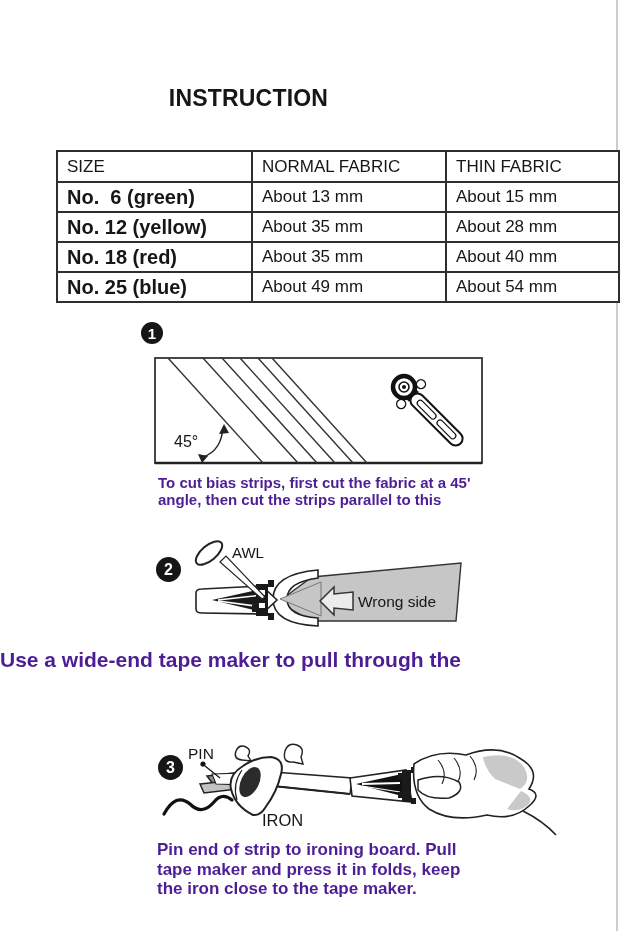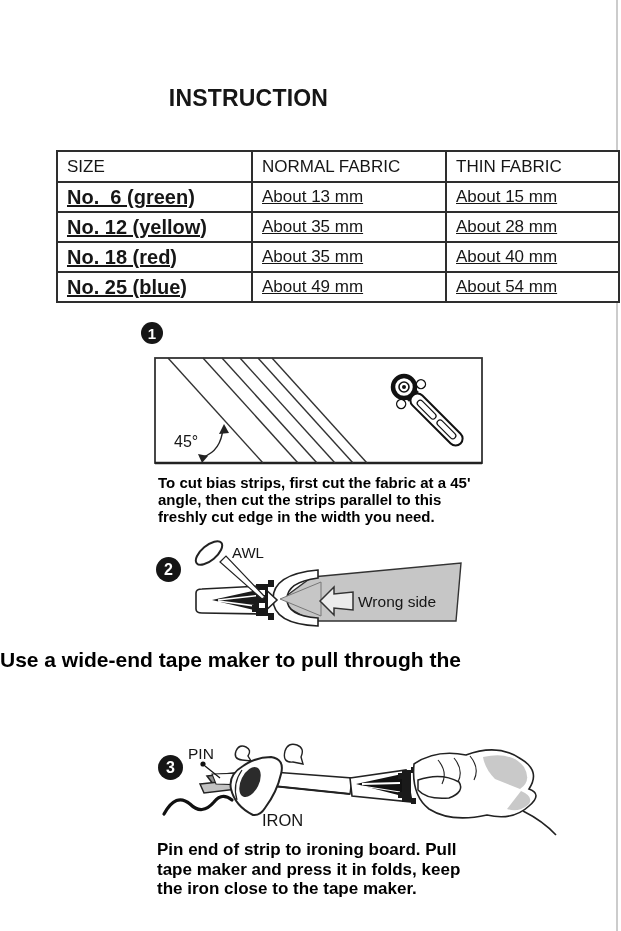"No. 6 (green)" .size-table td { text-decoration: underline -> none }
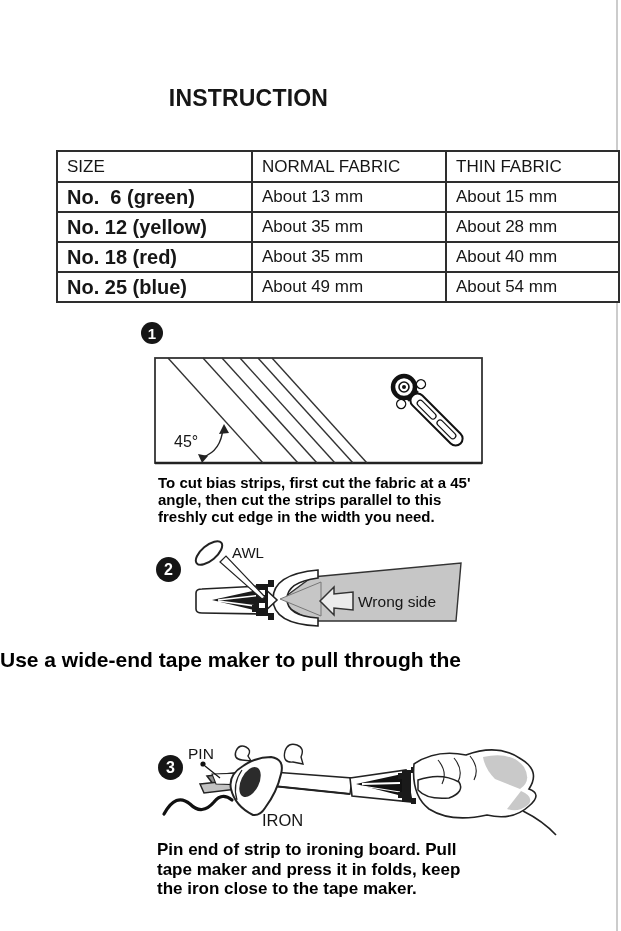"To cut bias strips, first" .cap { color: #000000 -> #4c1d95 }
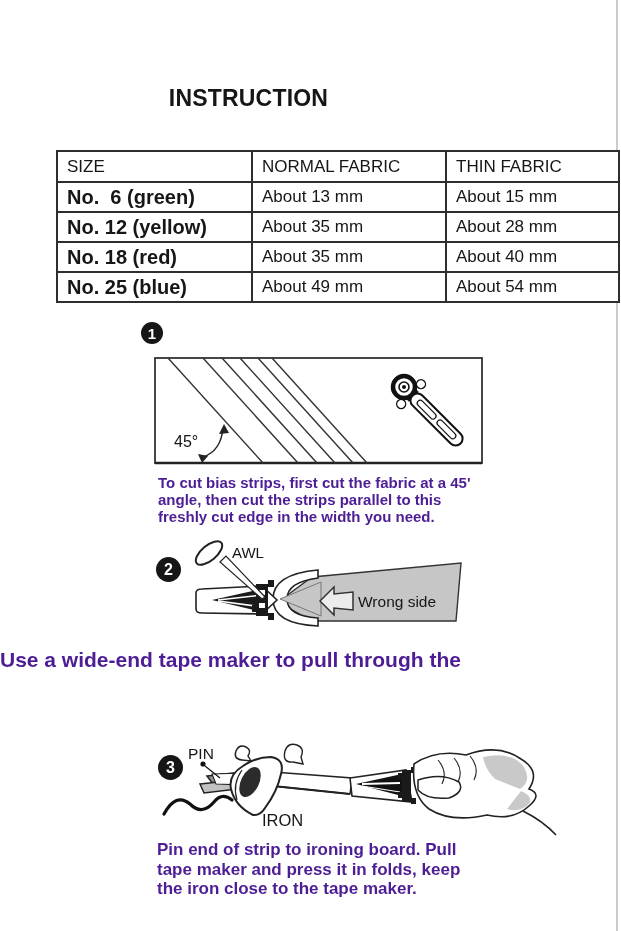"freshly cut edge in the" div { html: <div>freshly cut edge in the width you need.</div> -> none }
